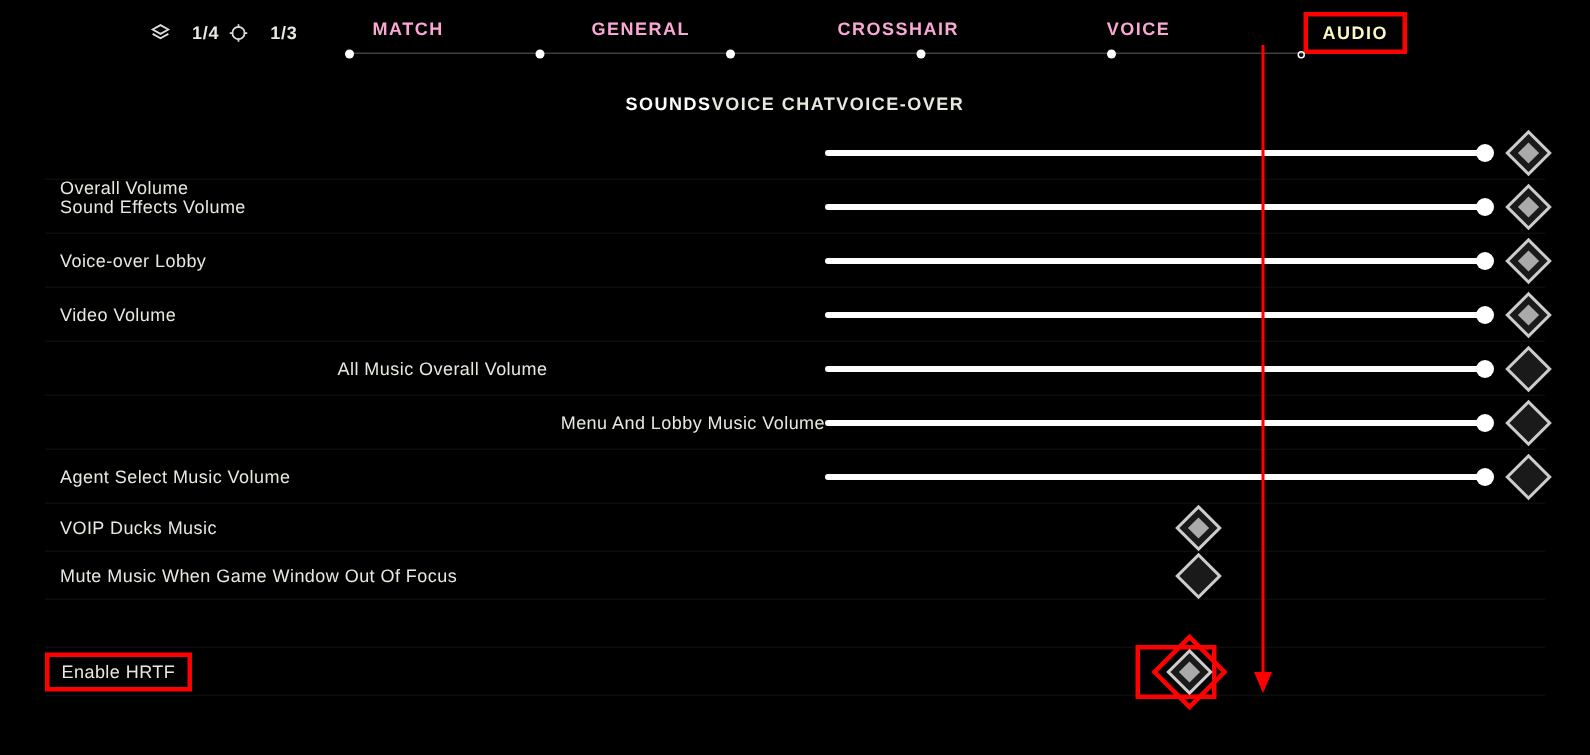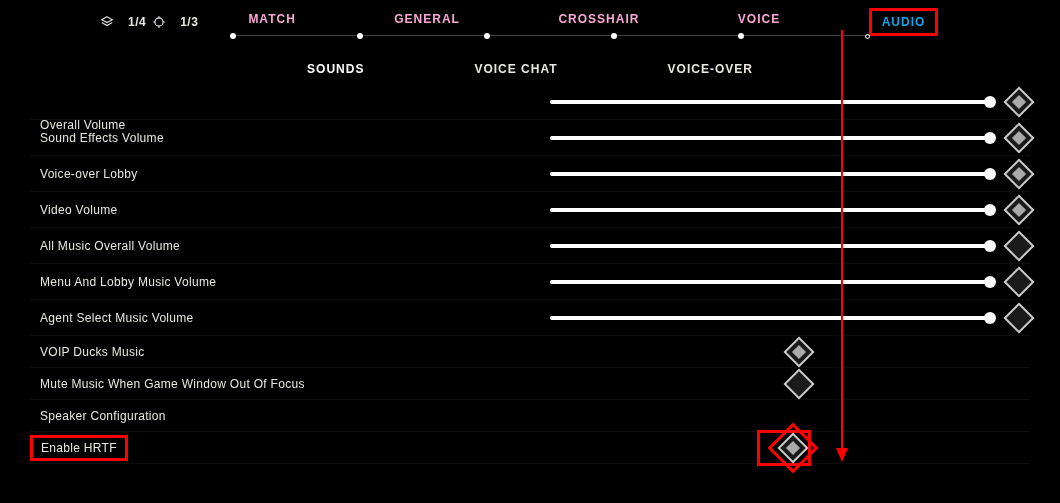"AUDIO" .nav-tab.active { color: #0ea5e9 -> #fef9c3 }
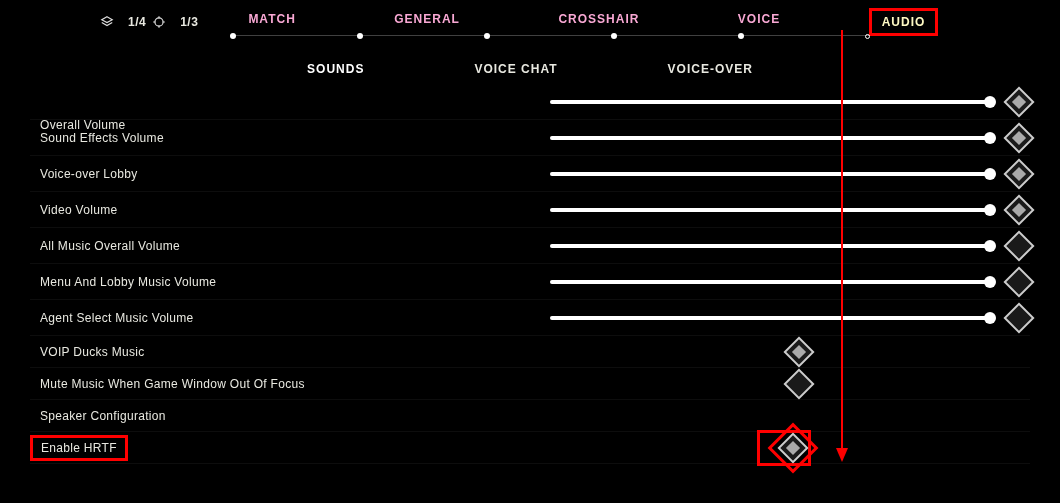"SOUNDS" .sub-nav { gap: 110px -> none }
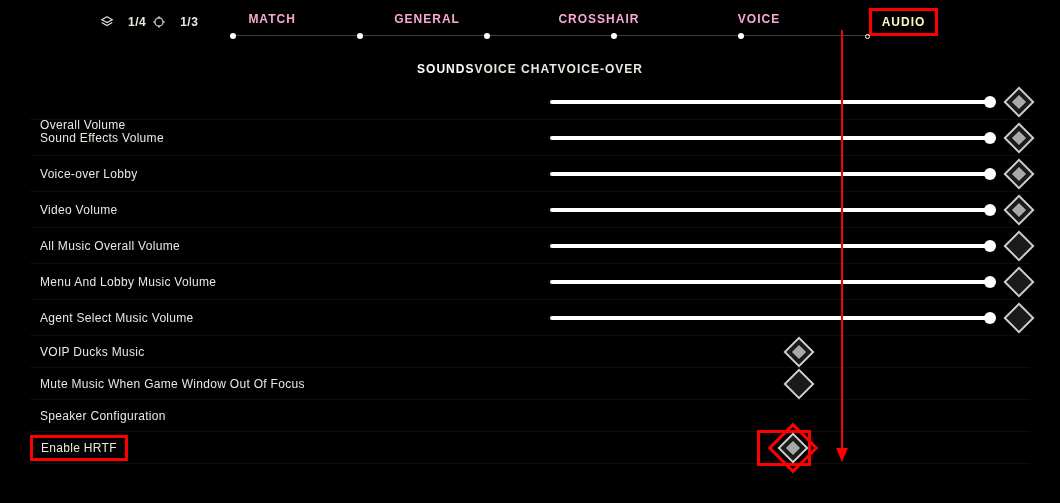"All Music Overall Volume" div.label { text-align: none -> center }
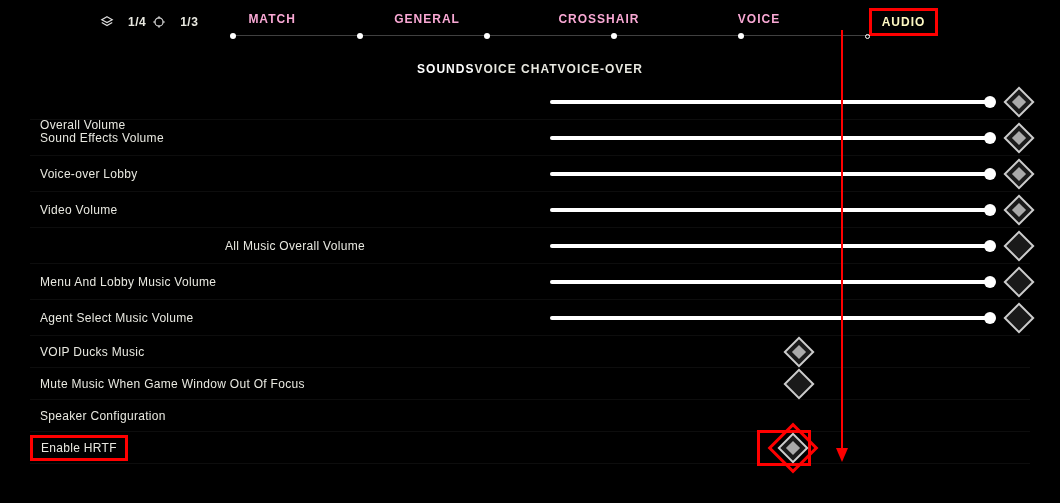"Menu And Lobby Music Volume" div.label { text-align: none -> right }
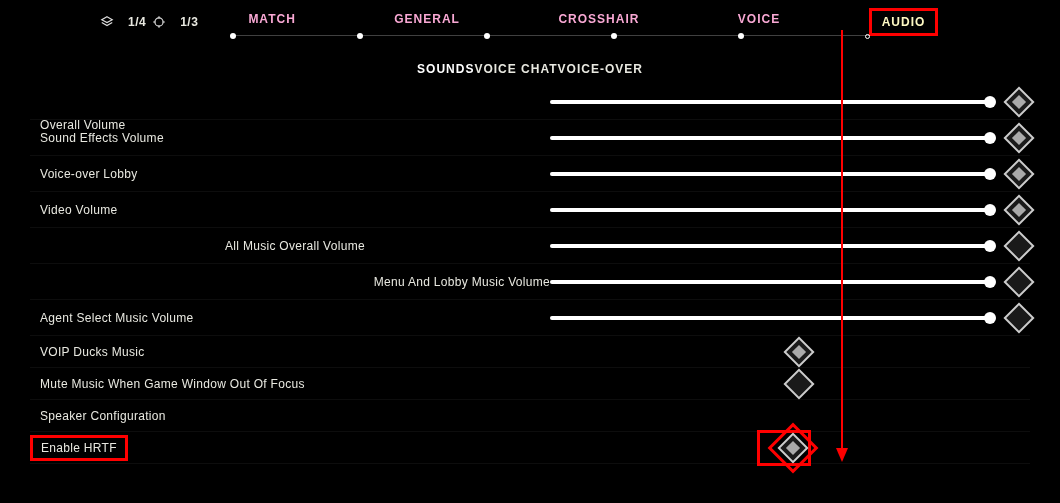"Speaker Configuration" div.label { html: <div>Speaker Configuration</div> -> none }
